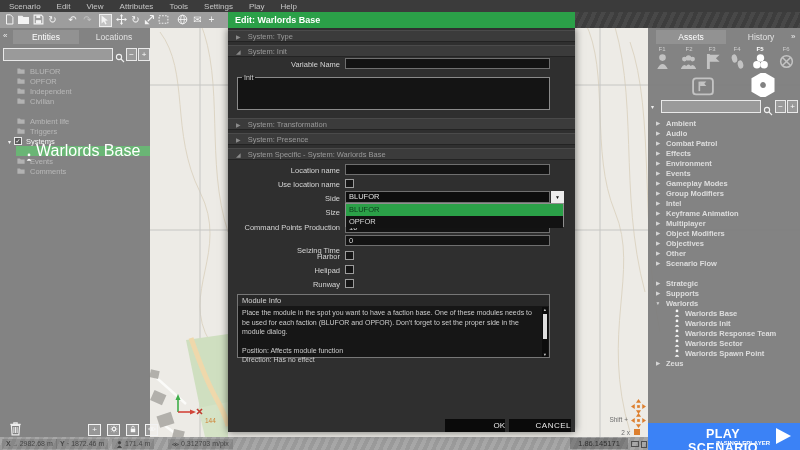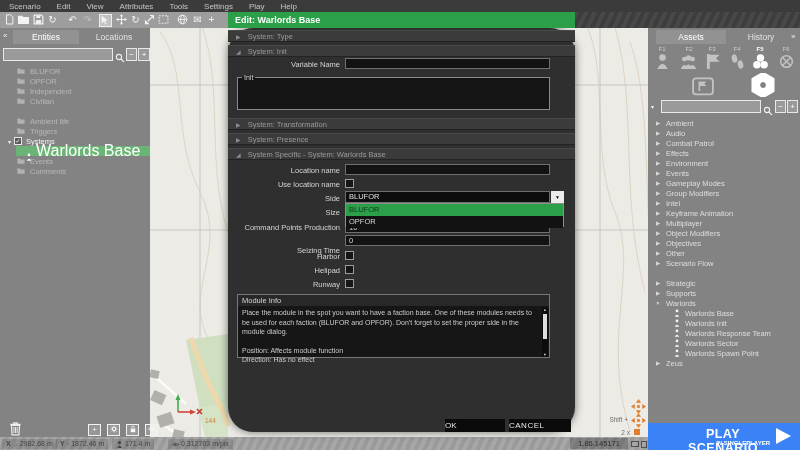"System: Type" .dialog { border-radius: 25px -> none }
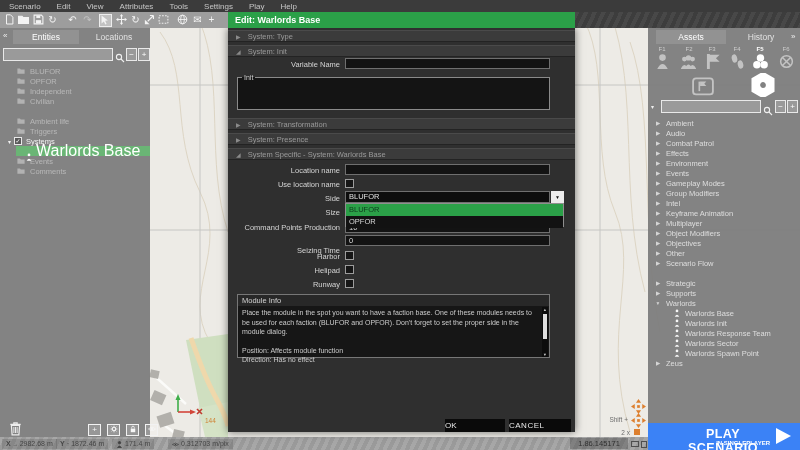"Ambient" .rrow .lbl { font-weight: none -> bold }
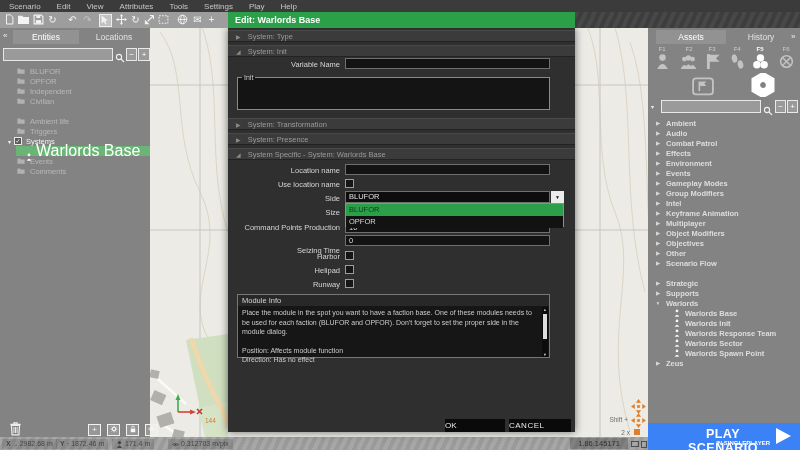"OK" .dbtn { text-align: left -> right }
